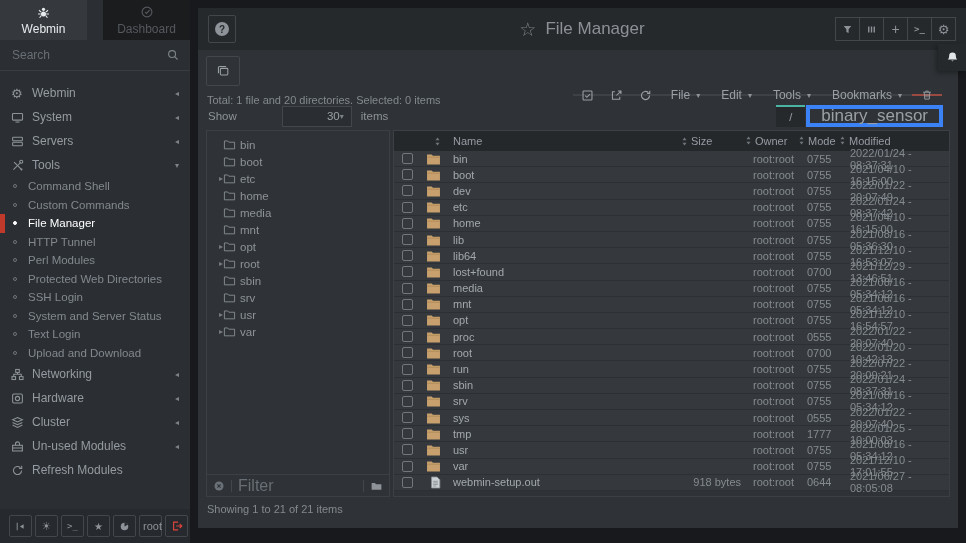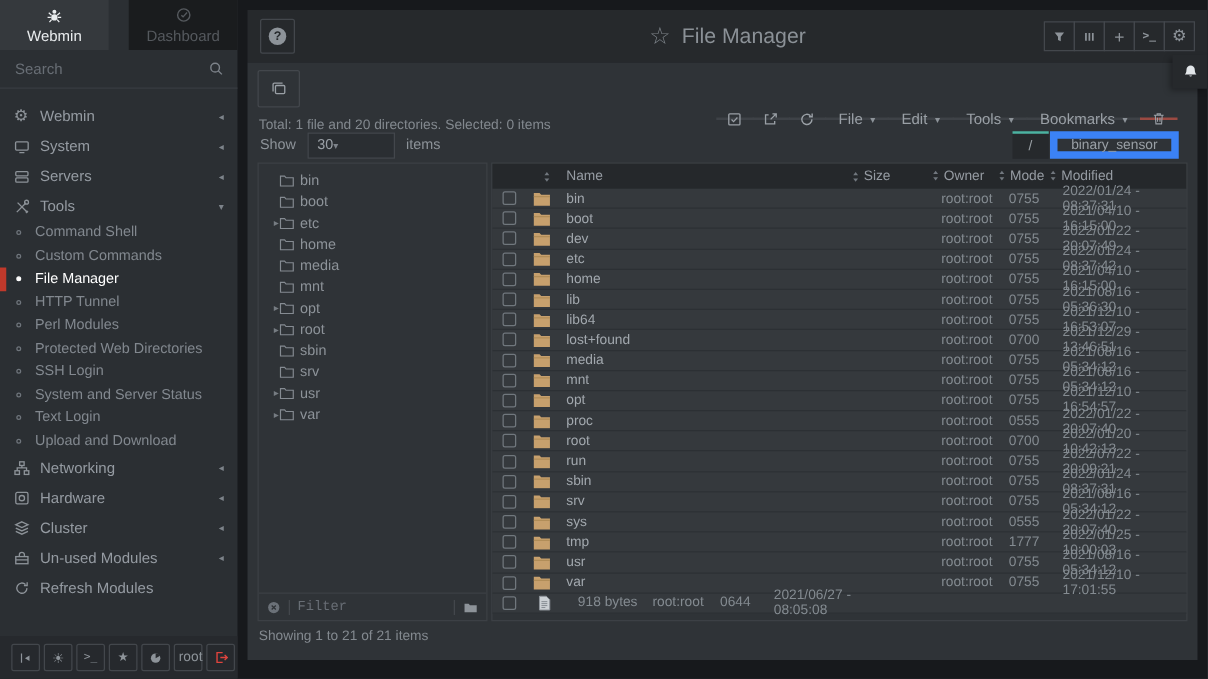"30" .select-box { justify-content: flex-start -> flex-end; margin-left: none -> 36px }
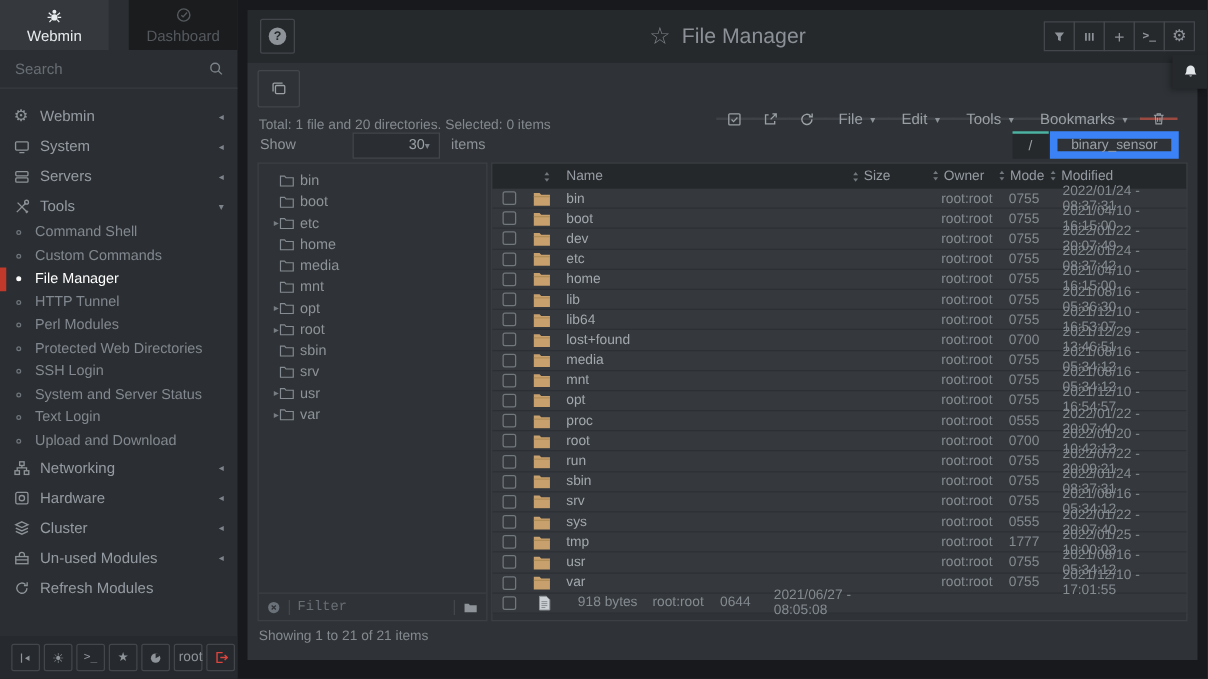"binary_sensor" .path-dir { border: 6px solid #3b82f6 -> 4px solid #3b82f6; font-size: 11px -> 17px }
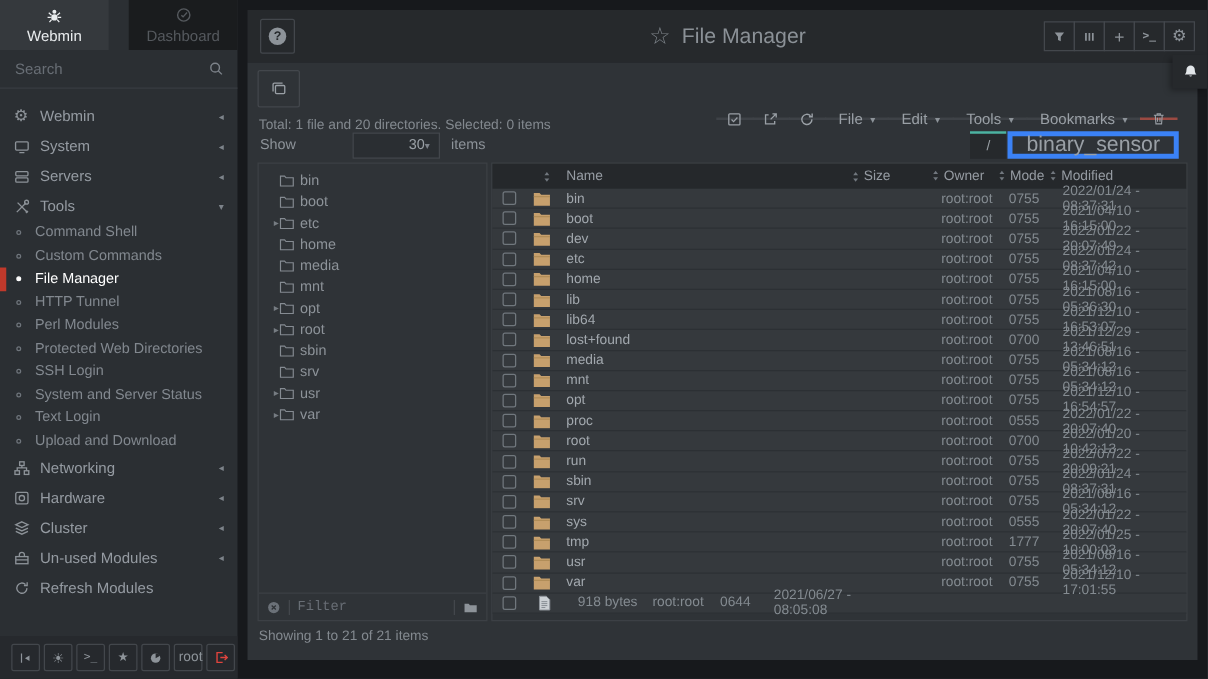"Filter" .tree-filter input { font-family: Liberation Mono, monospace -> Liberation Sans, sans-serif; font-size: 11px -> 16px }
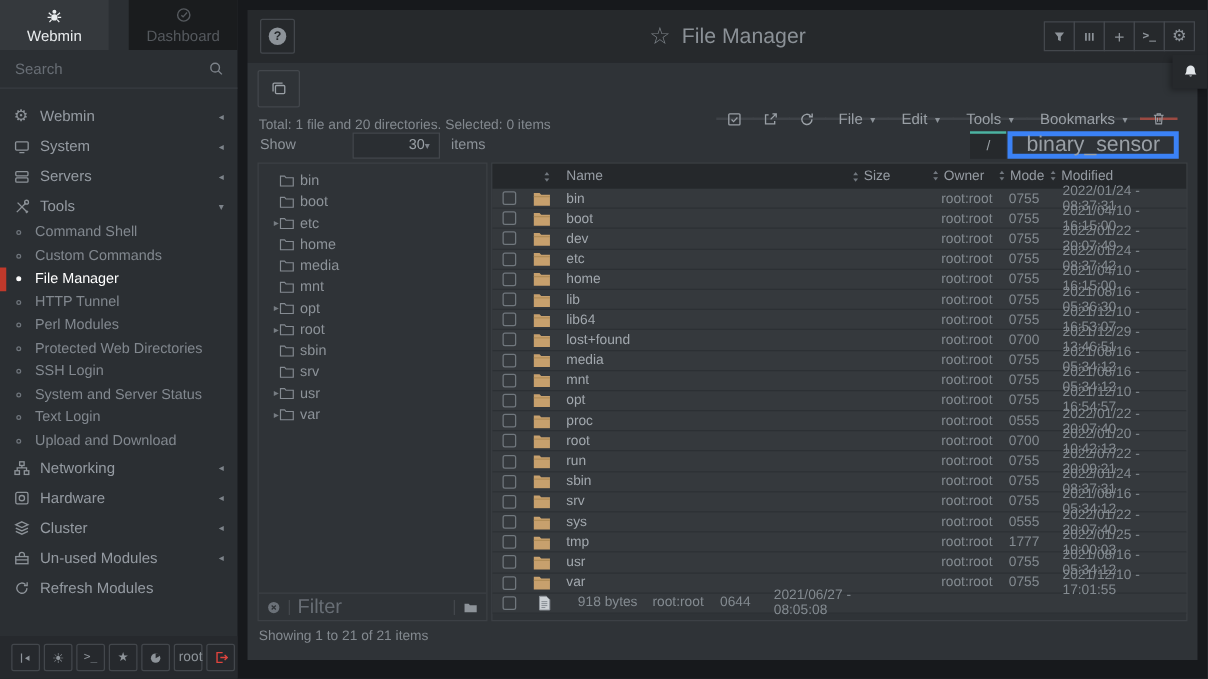"webmin-setup.out" div.c3 { html: none -> <div>webmin-setup.out</div> }
